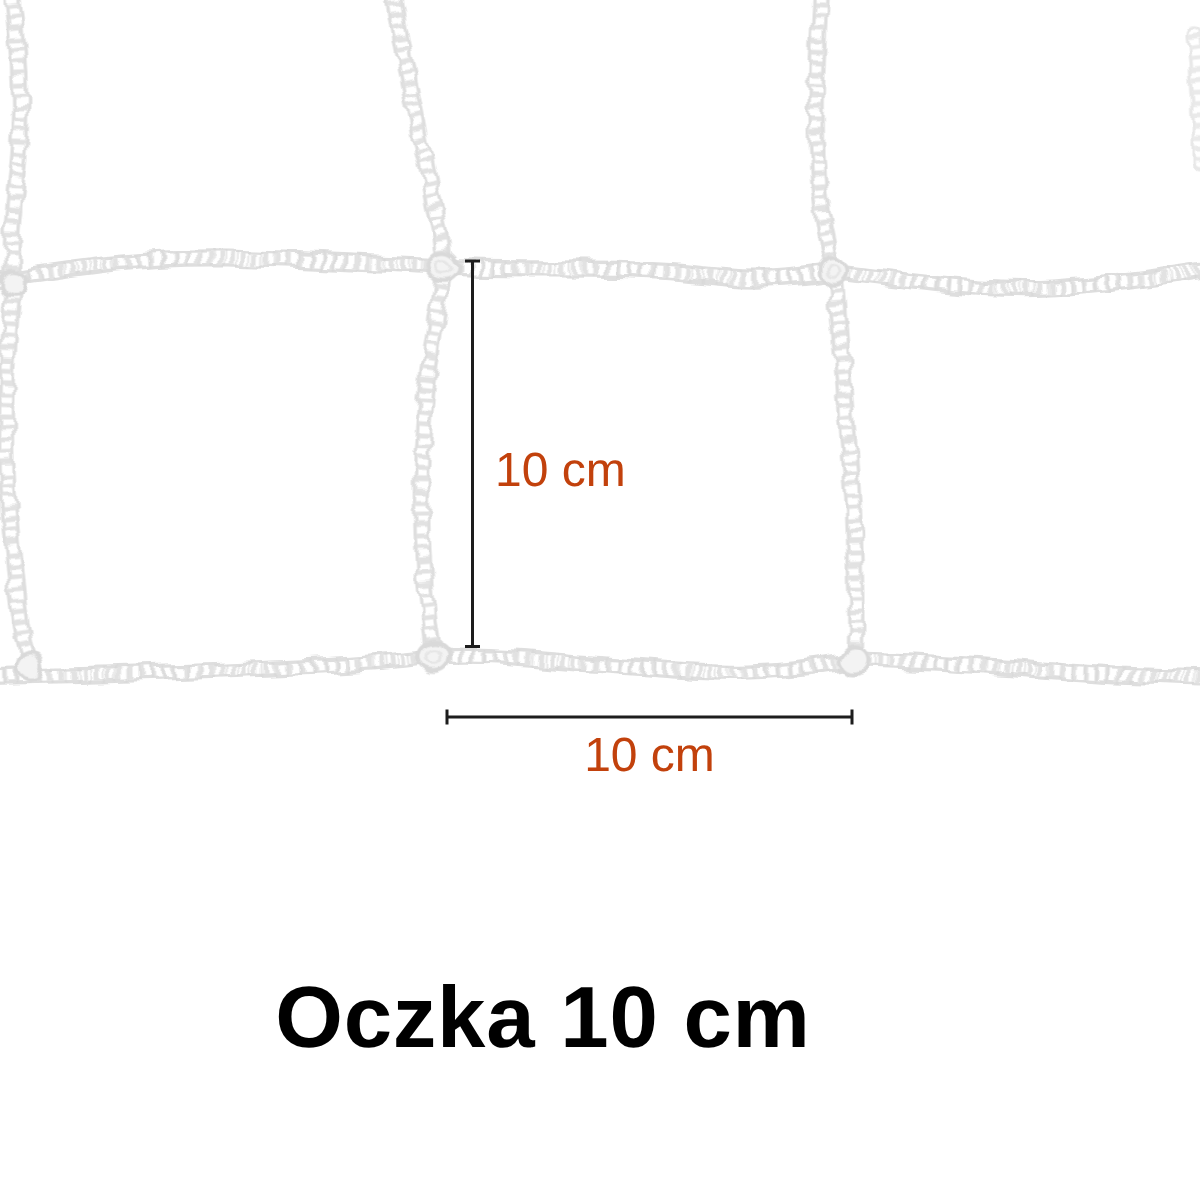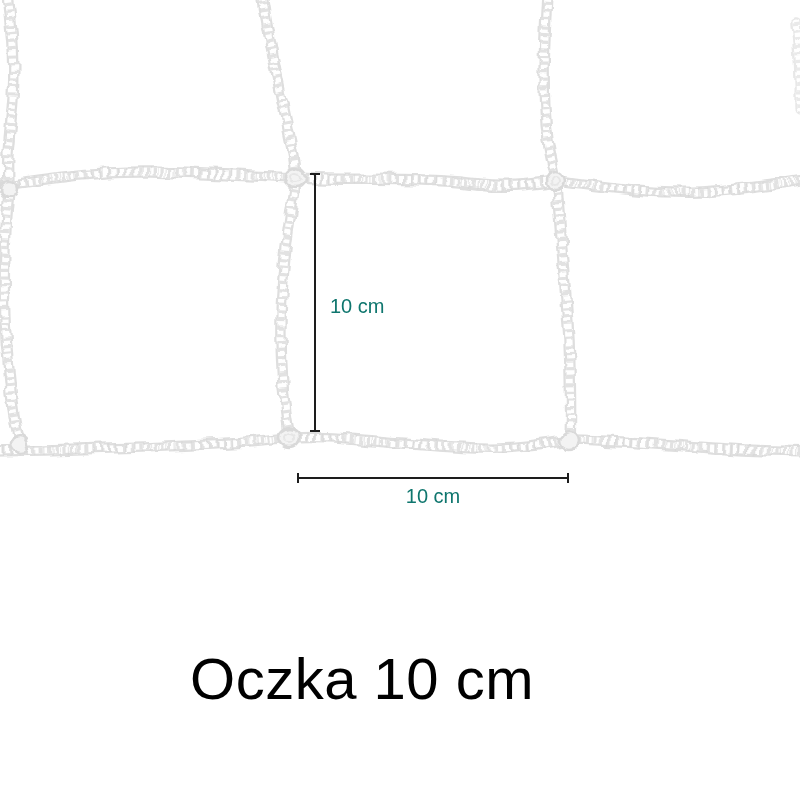"10 cm" .dim-label { color: #0f766e -> #c2410c; font-size: 20px -> 32px }
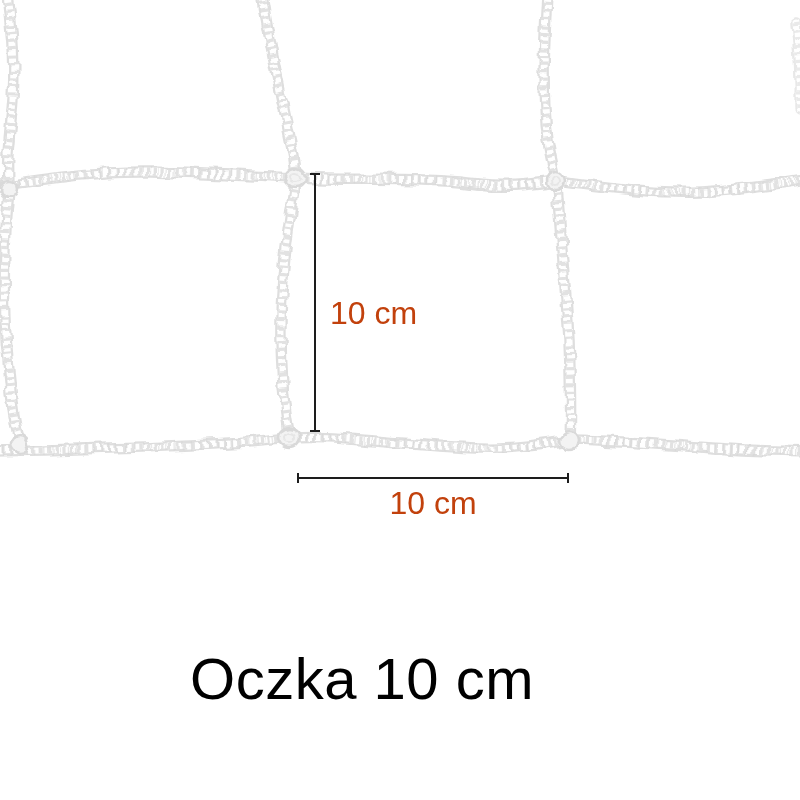"Oczka 10 cm" .caption-title { font-weight: normal -> bold }
